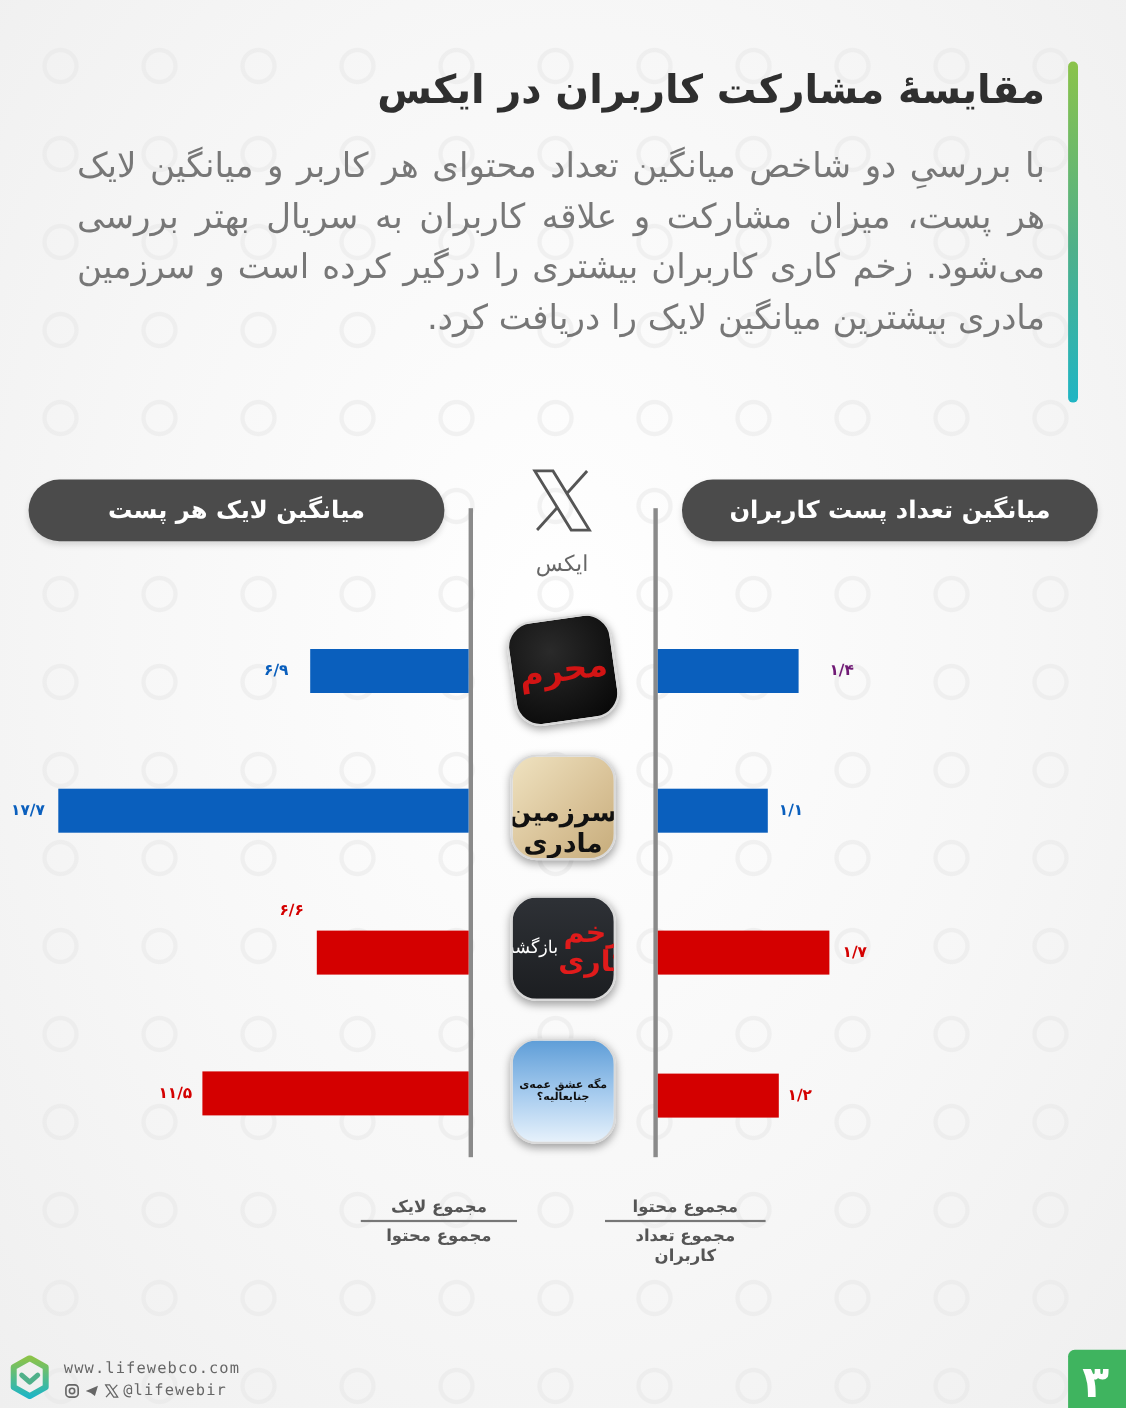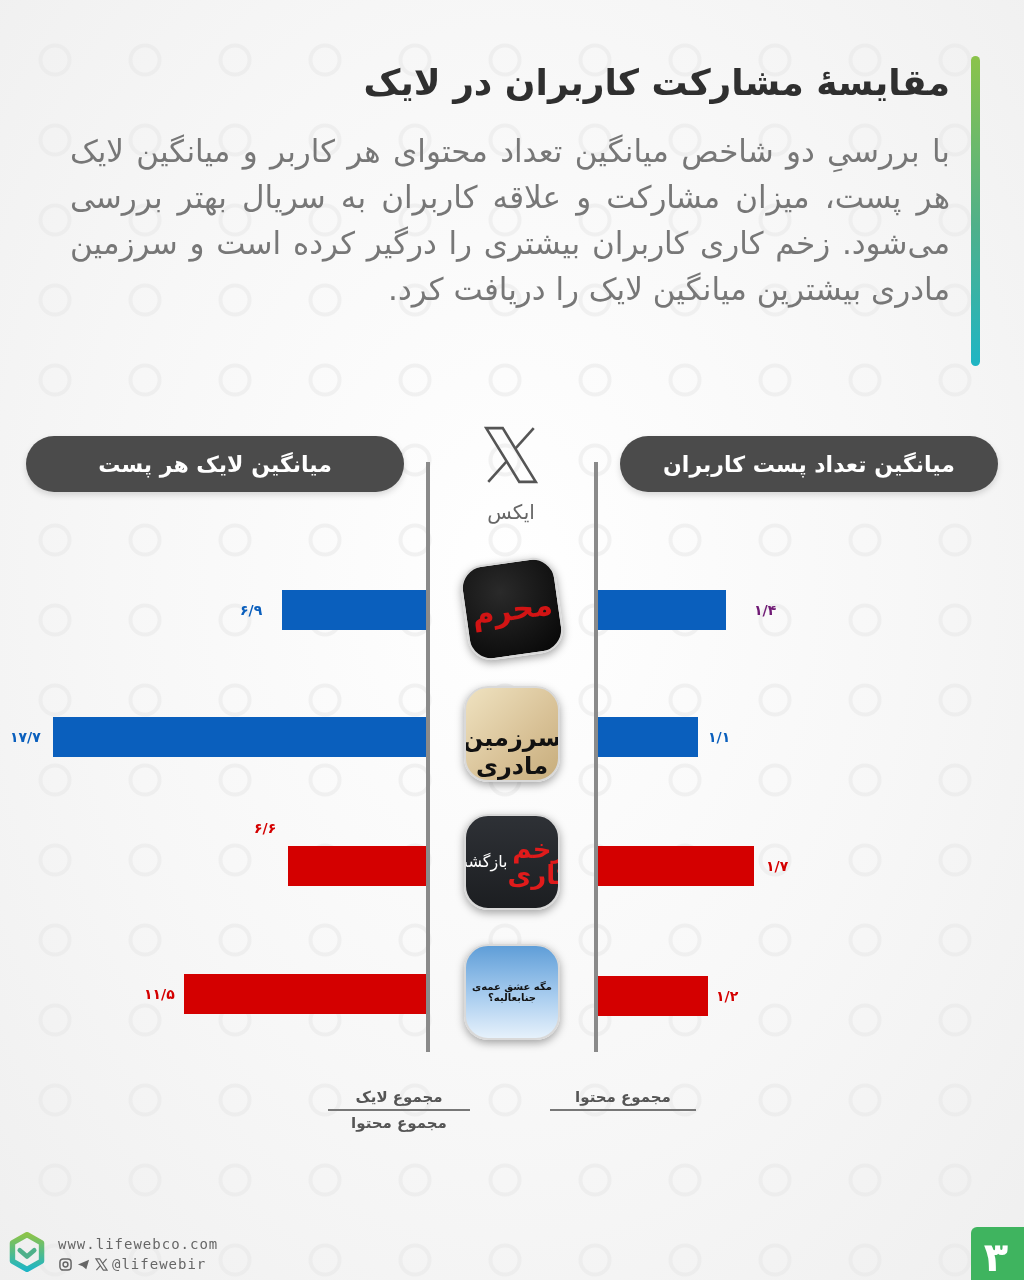"مقایسهٔ مشارکت کاربران در لایک" div.title { text: لایک -> ایکس }
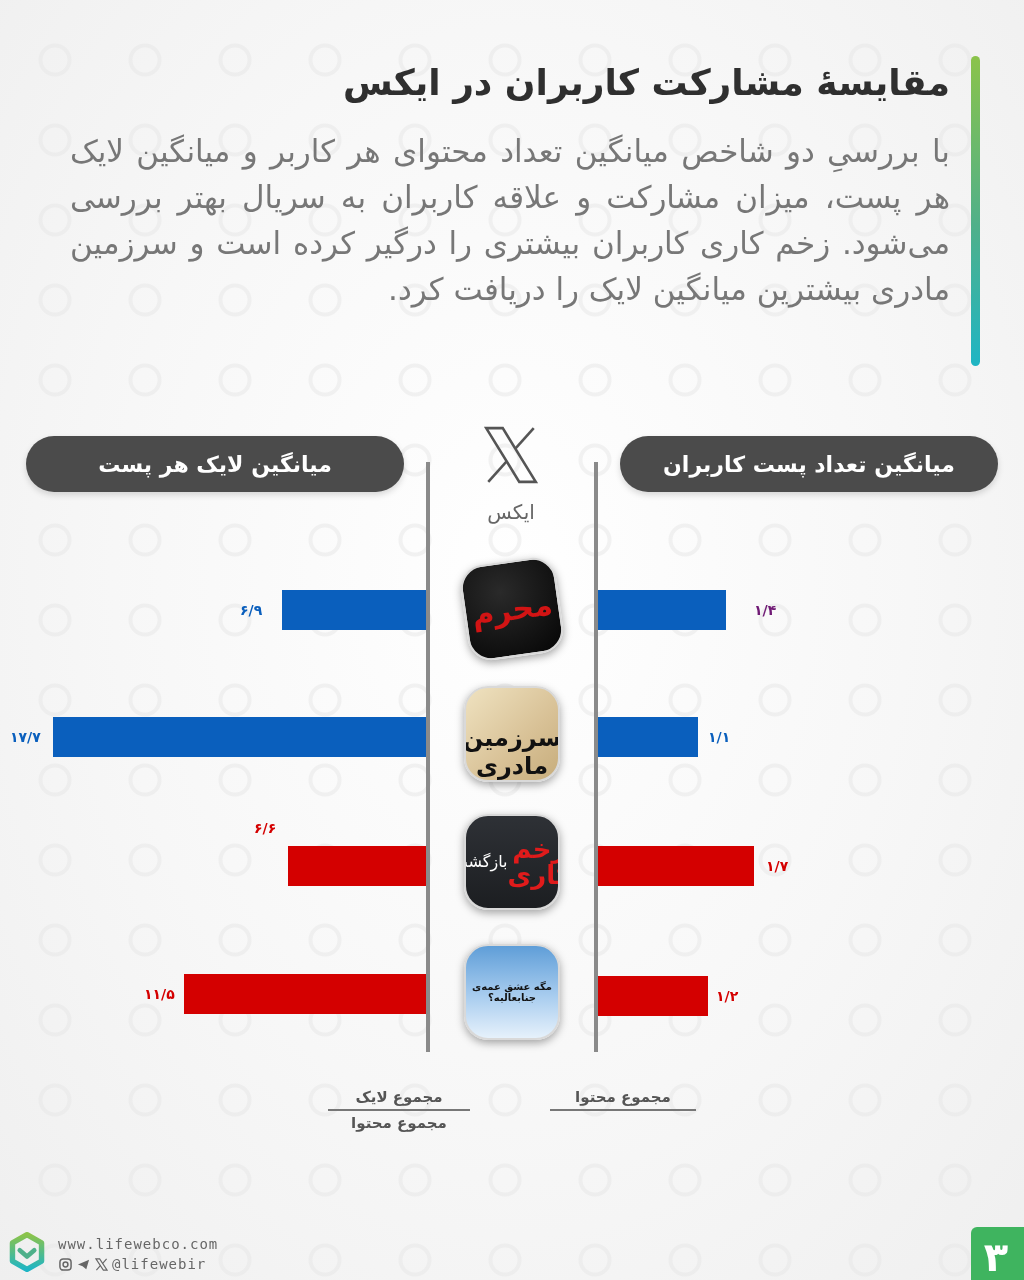"مجموع تعداد کاربران" span.den { html: none -> <span>مجموع تعداد کاربران</span> }
